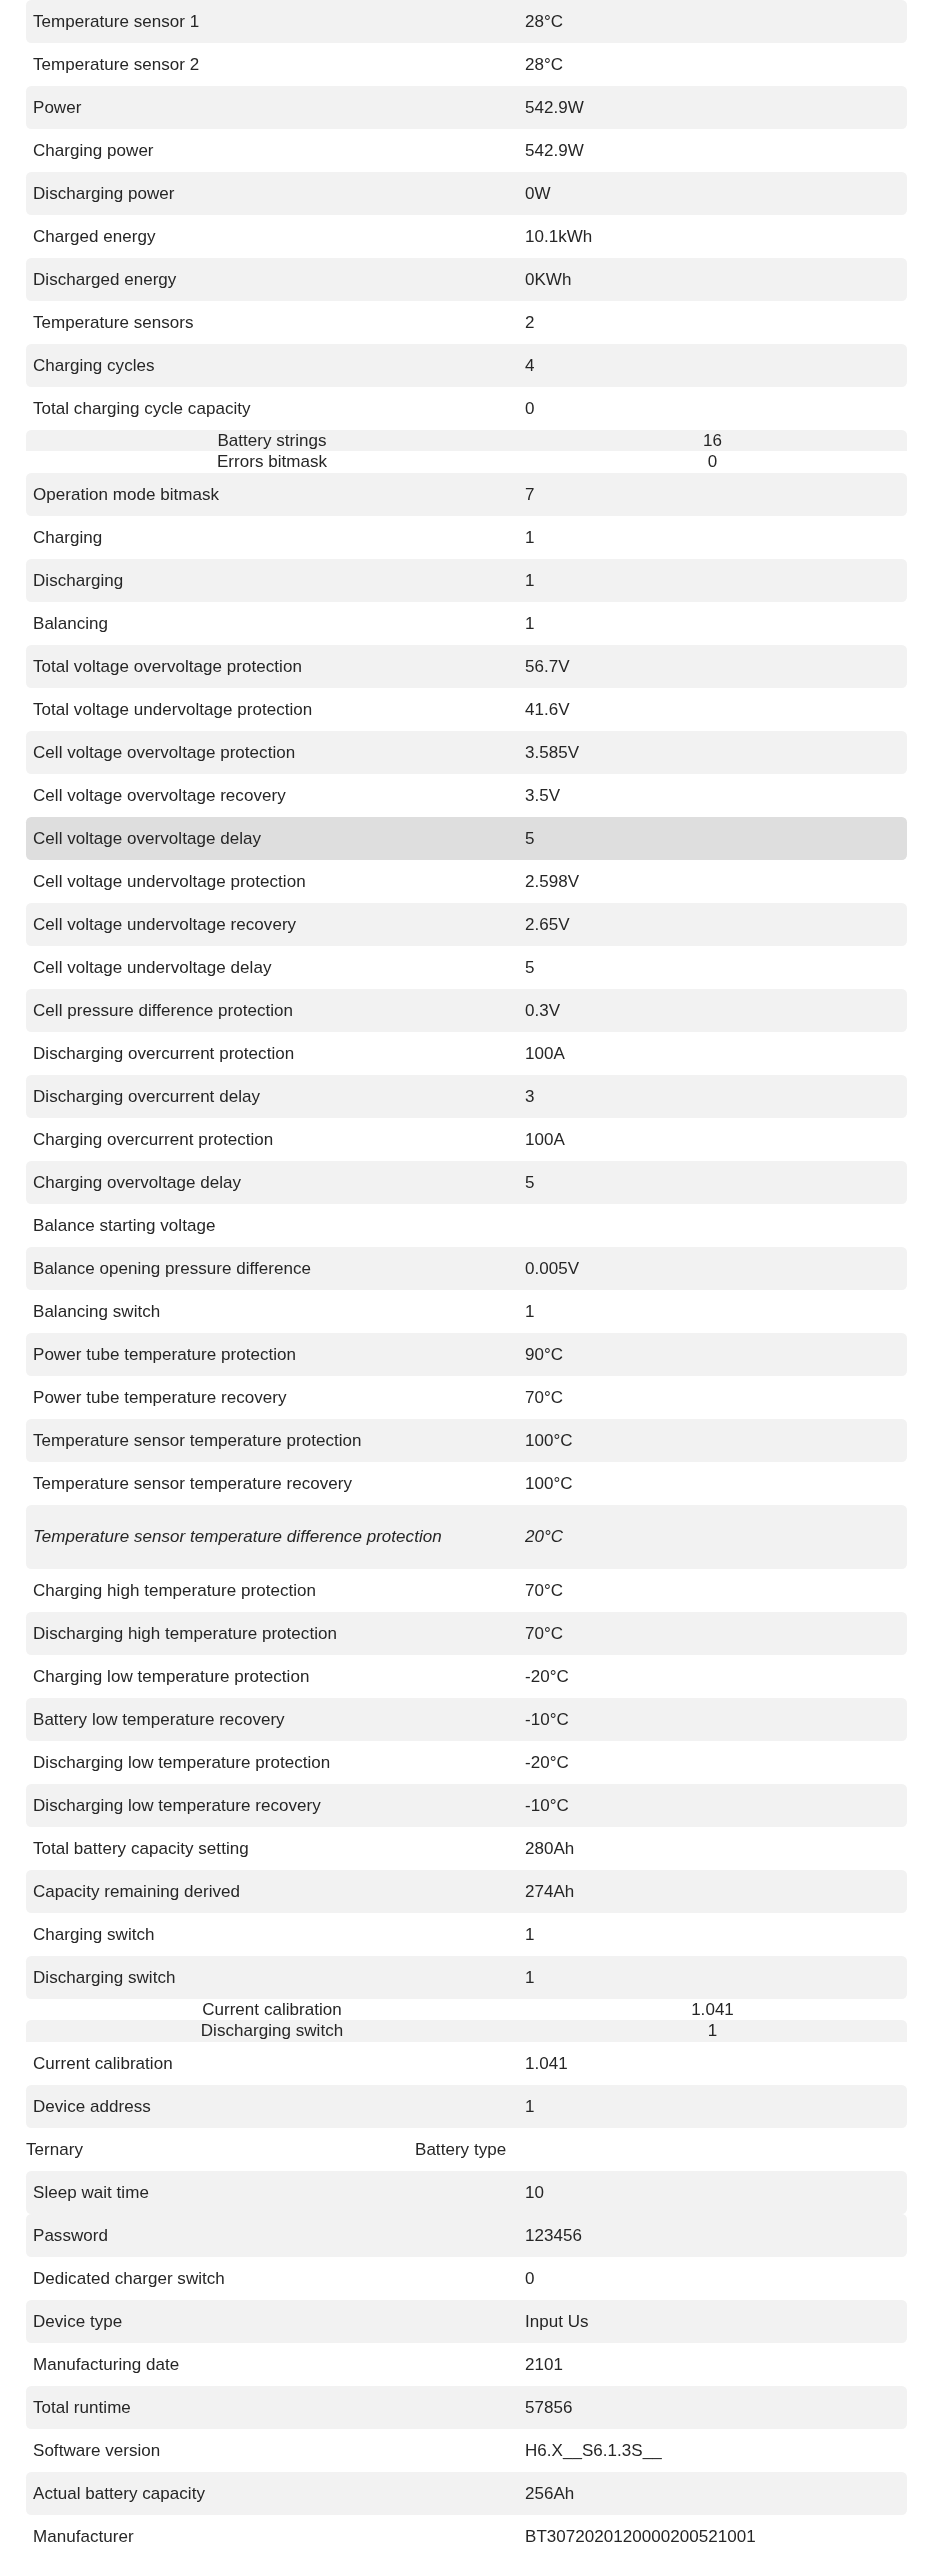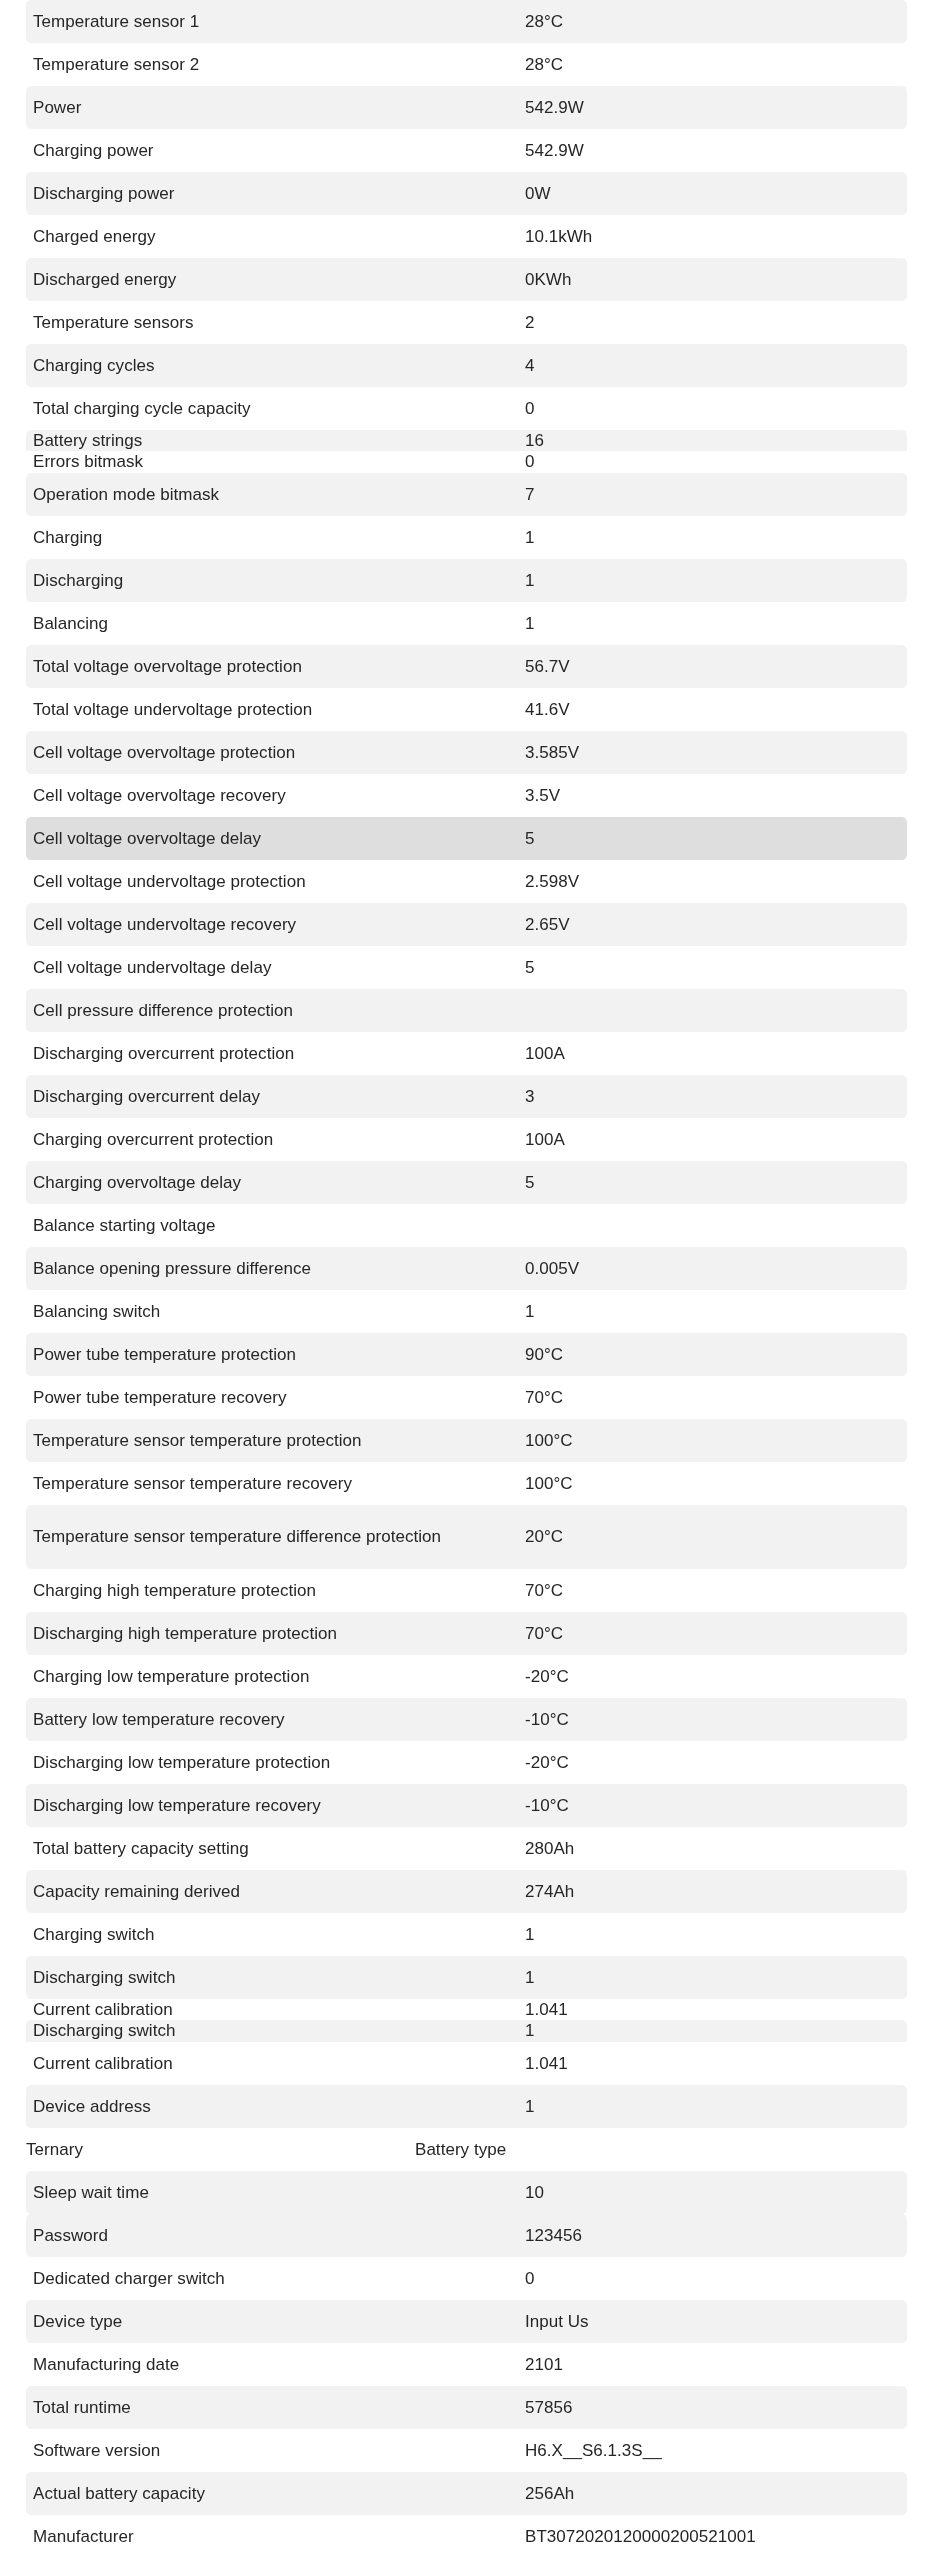"Battery strings" .attr-row.clipped { text-align: none -> center }
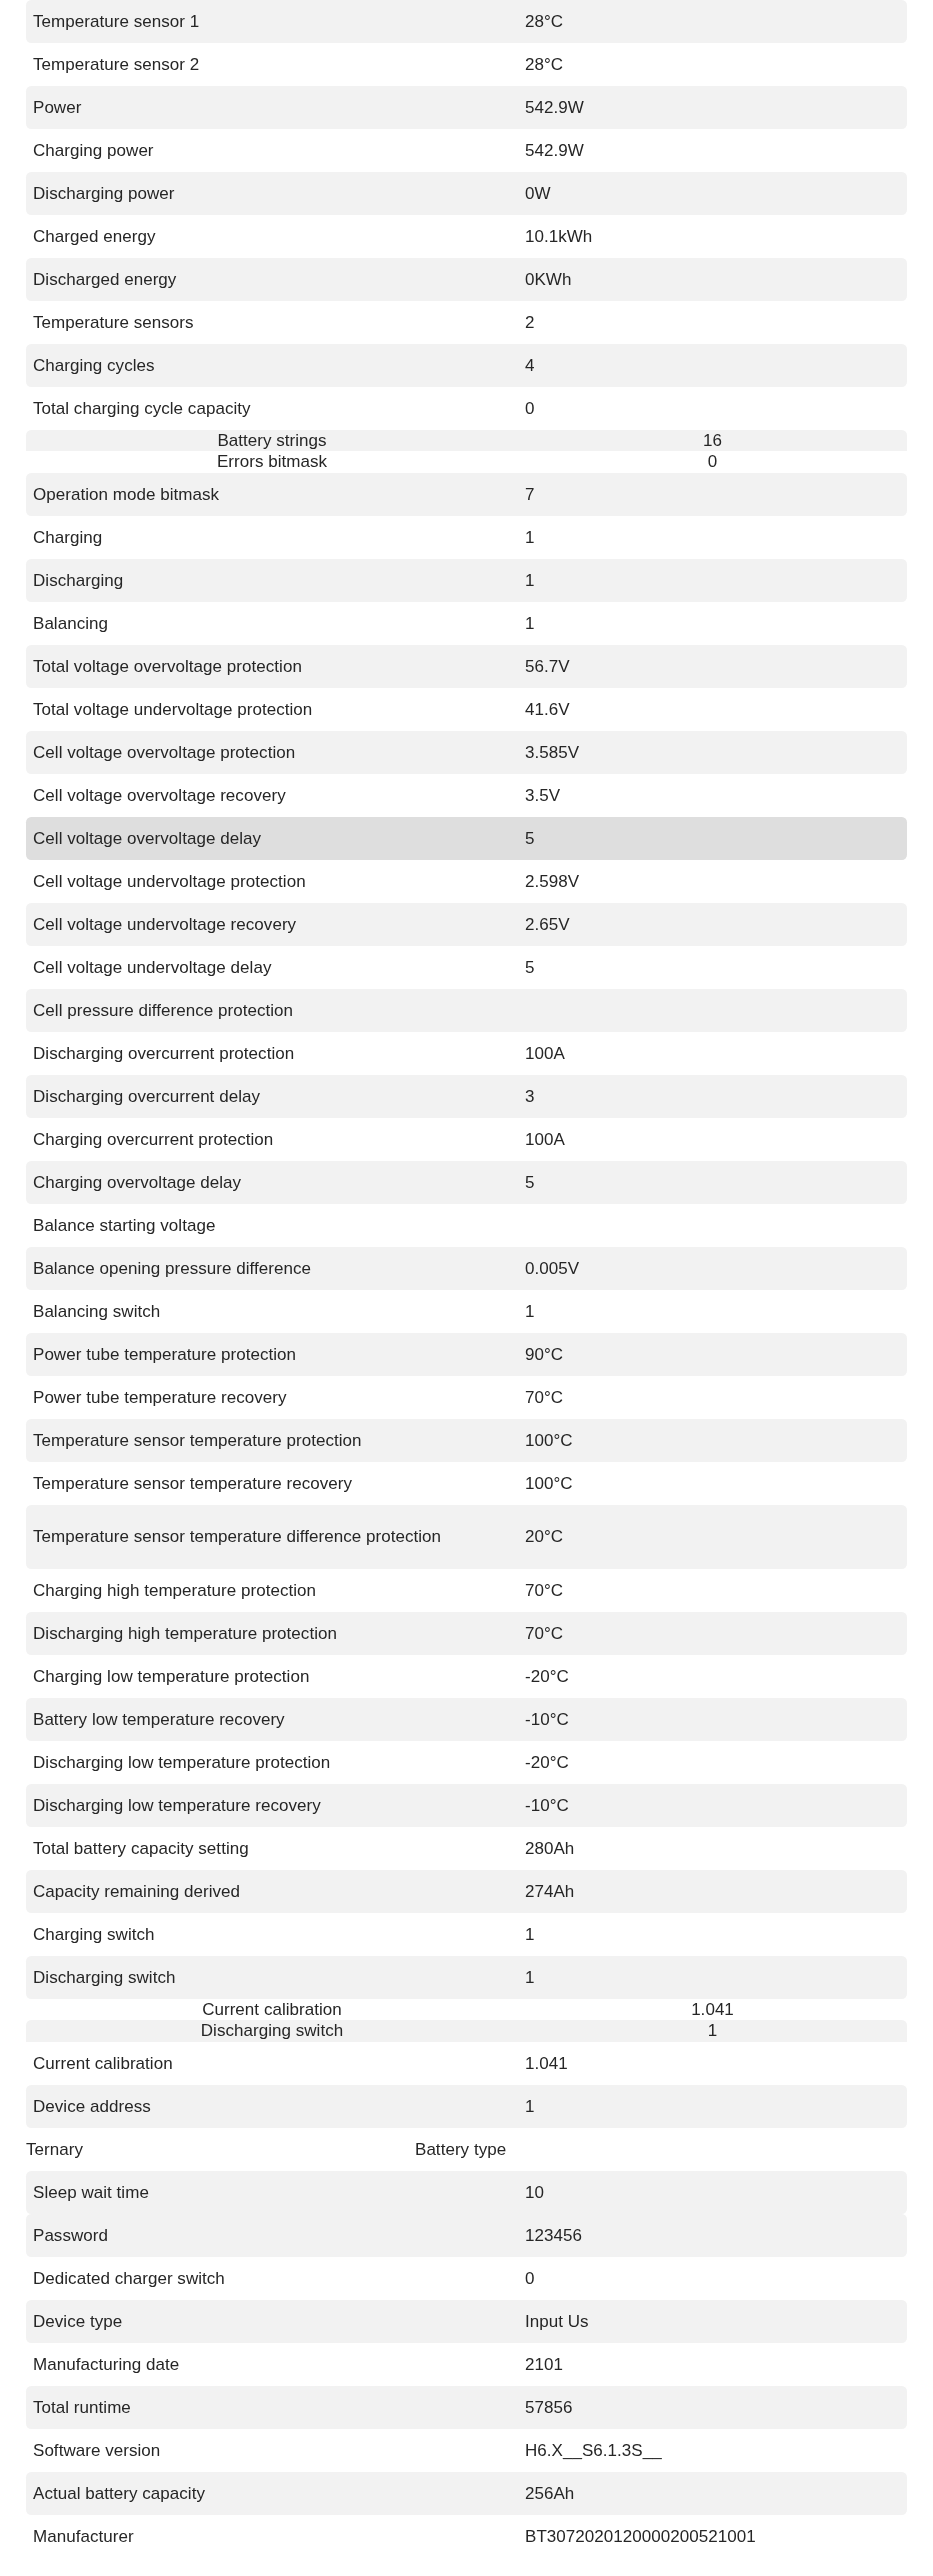"0.3V" div.cell { html: none -> <div>0.3V</div> }
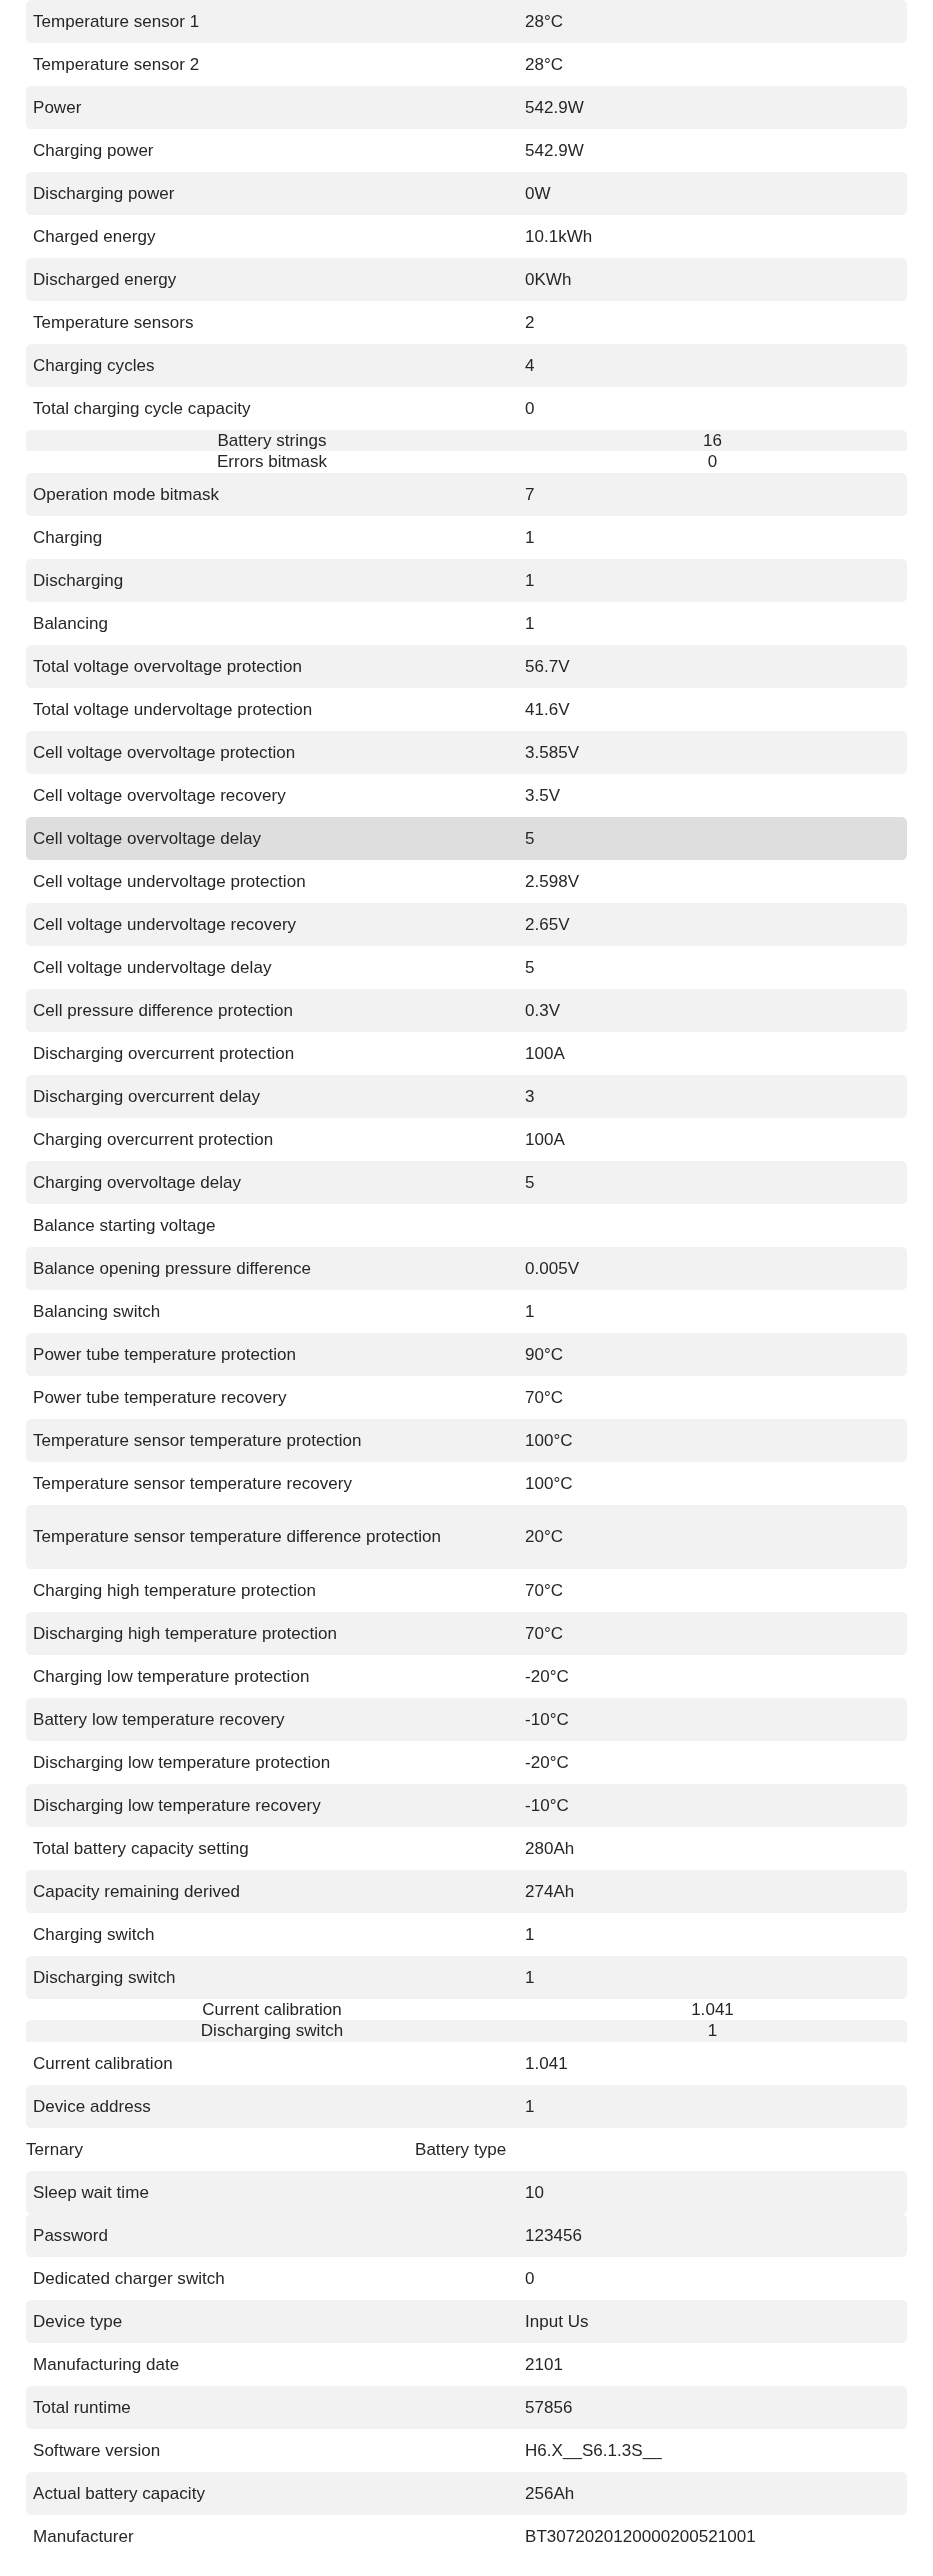"Temperature sensor temperature difference" .attr-row.tall { font-style: none -> italic }
